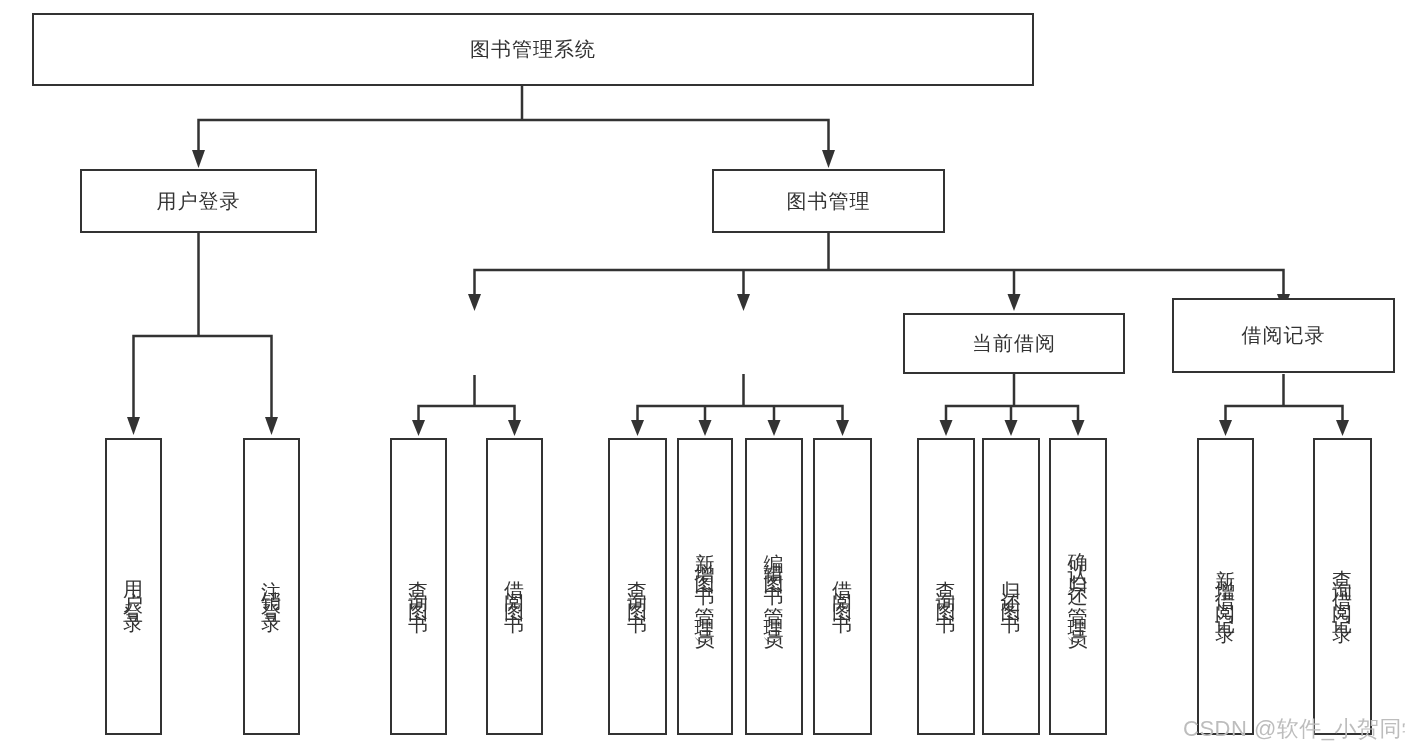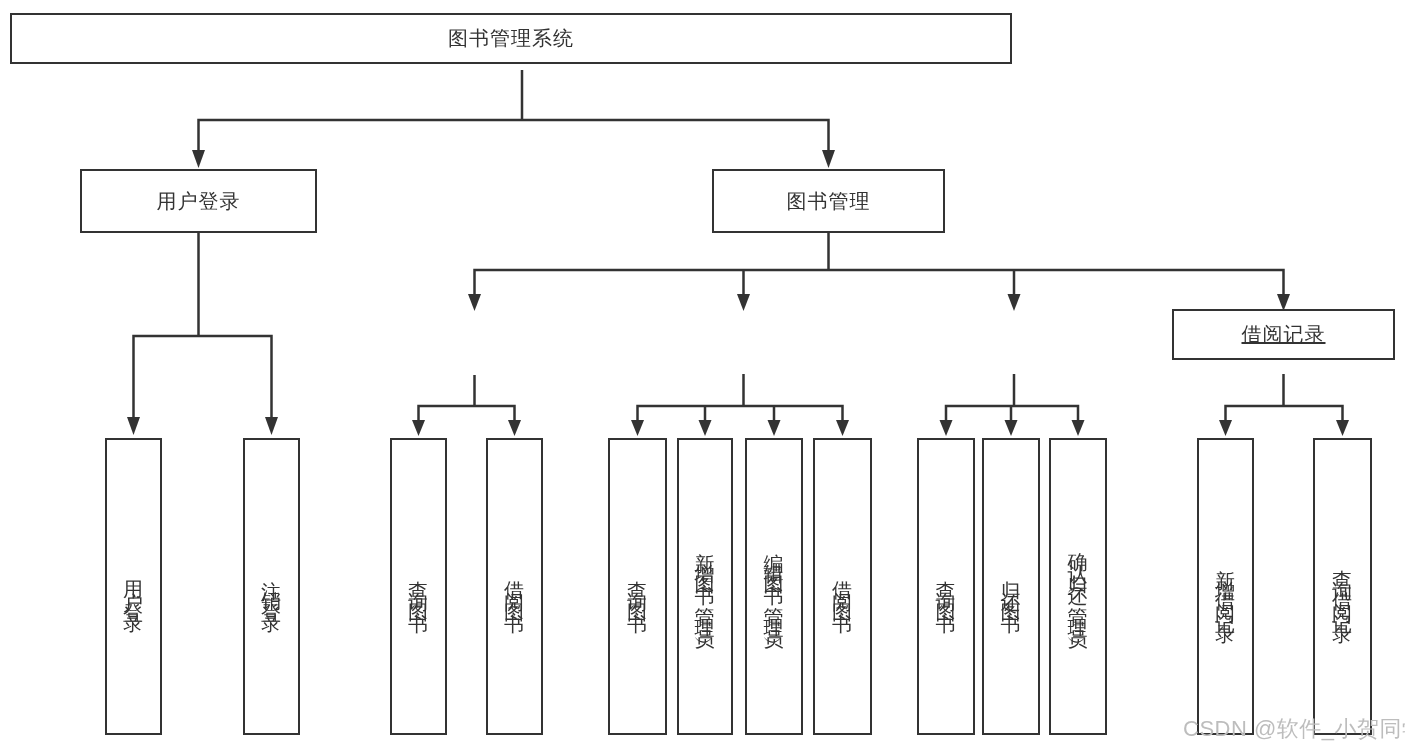"图书管理系统" div.box { height: 51px -> 73px; left: 10px -> 32px }
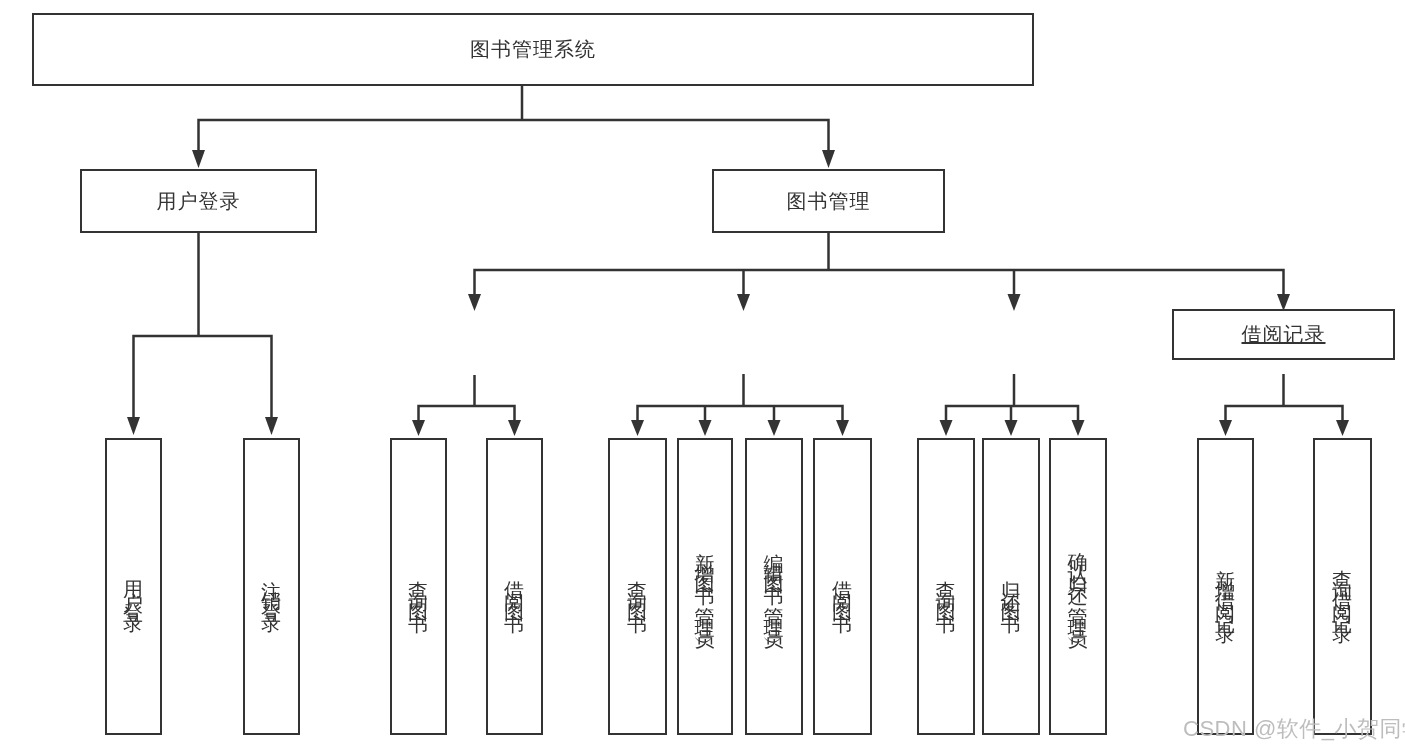"当前借阅" div.box { html: none -> <div>当前借阅</div> }
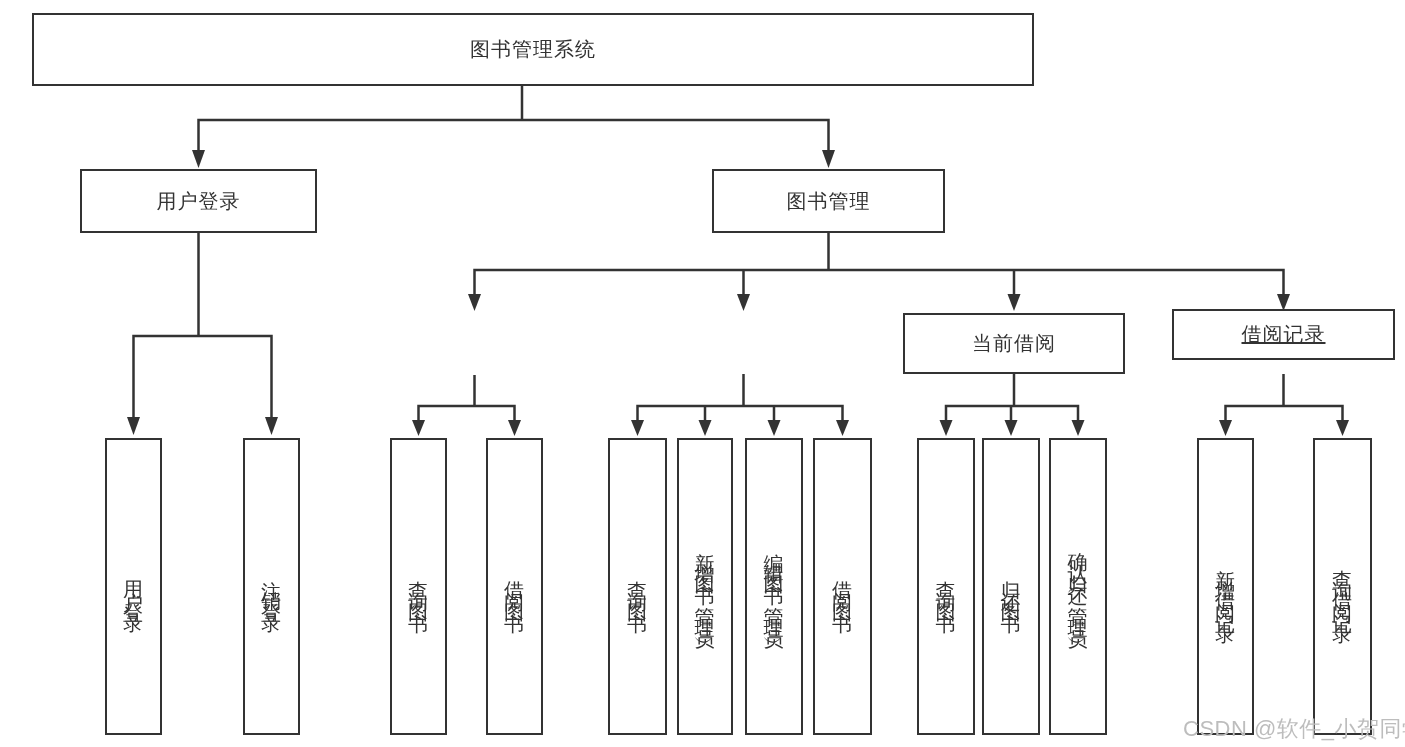"借阅记录" div.box { height: 51px -> 75px; text-decoration: underline -> none; top: 309px -> 298px }
